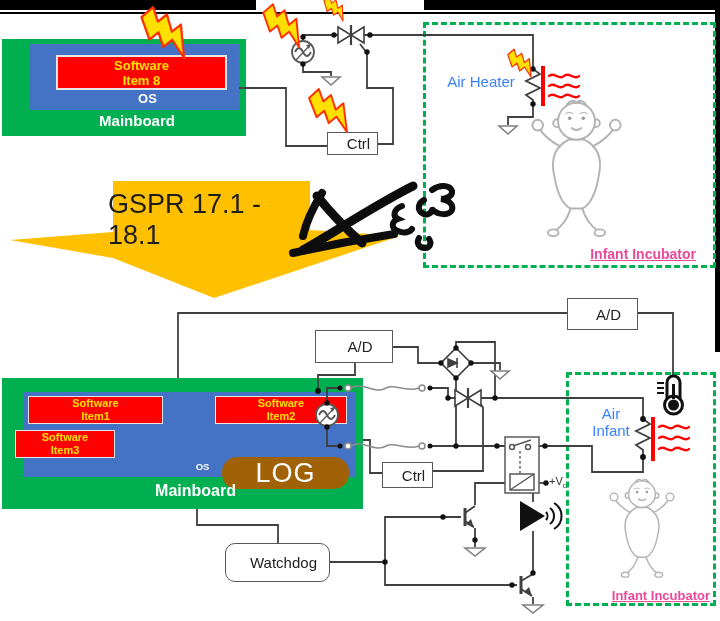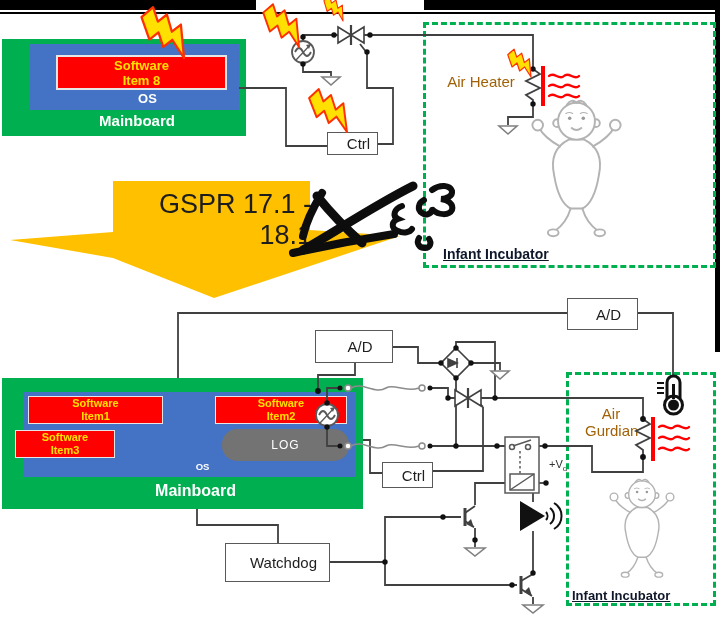"Air Heater" .heatlabel { color: #a16207 -> #3b82f6 }
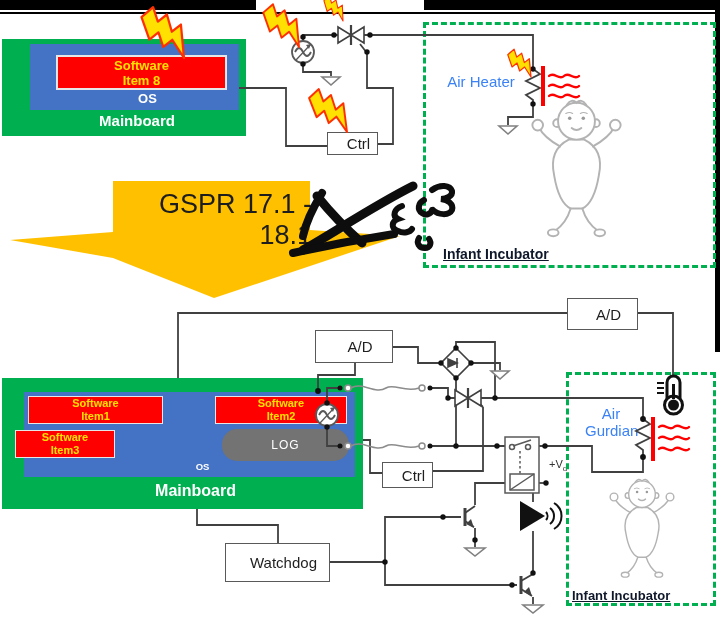"GSPR 17.1 -" .gspr { text-align: right -> left }
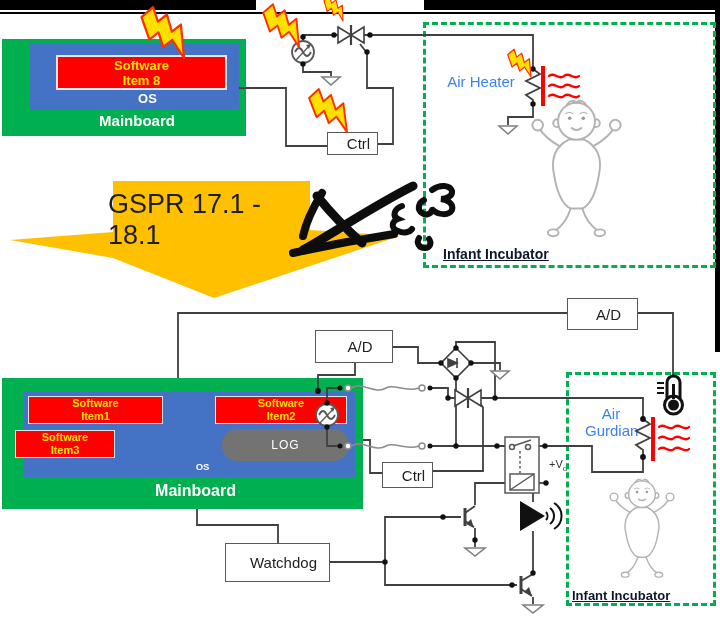"Infant Incubator" .inclabel { color: #0f172a -> #ec4899; text-align: left -> right }
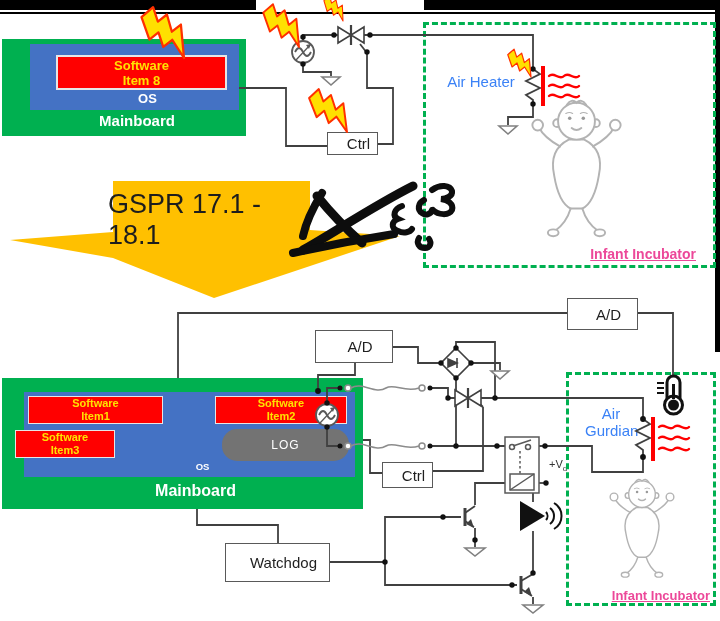"Gurdian" div { text: Gurdian -> Infant }
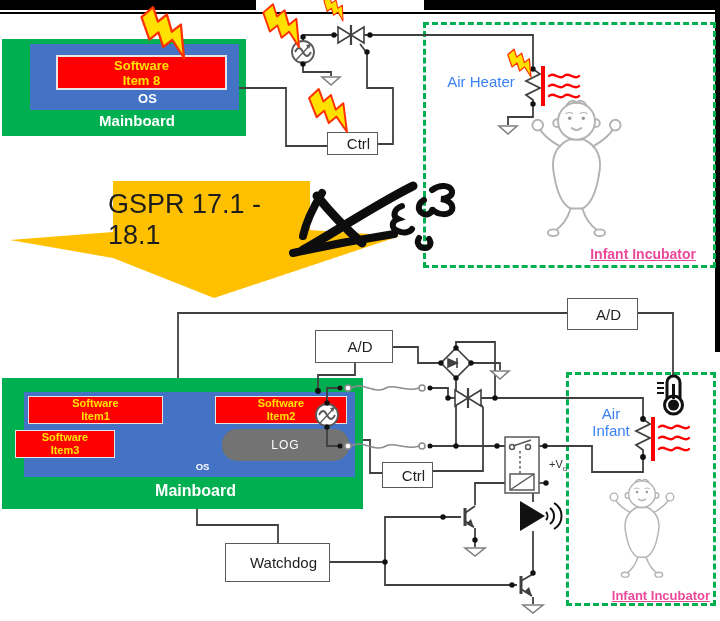"LOG" .logbox { background: #737373 -> #a16207; font-size: 12px -> 27px; margin-top: none -> 28px }
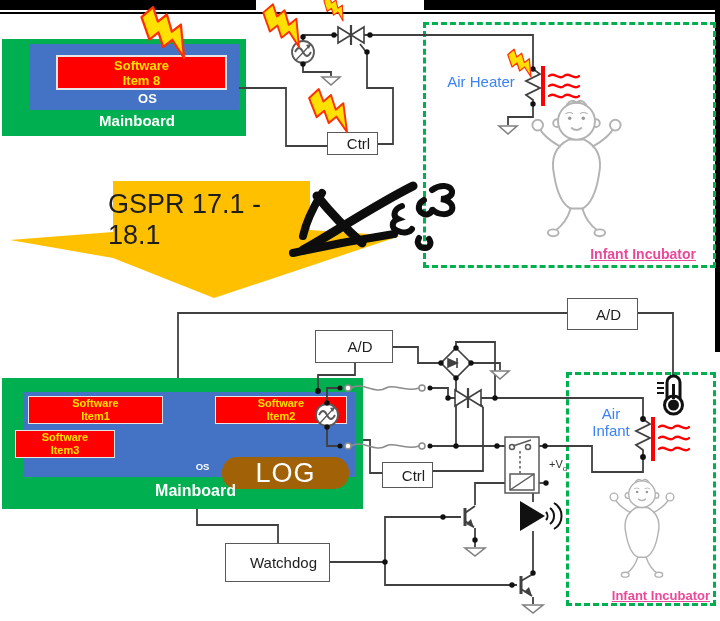"+Vd" div.abs { top: 458px -> 475px }
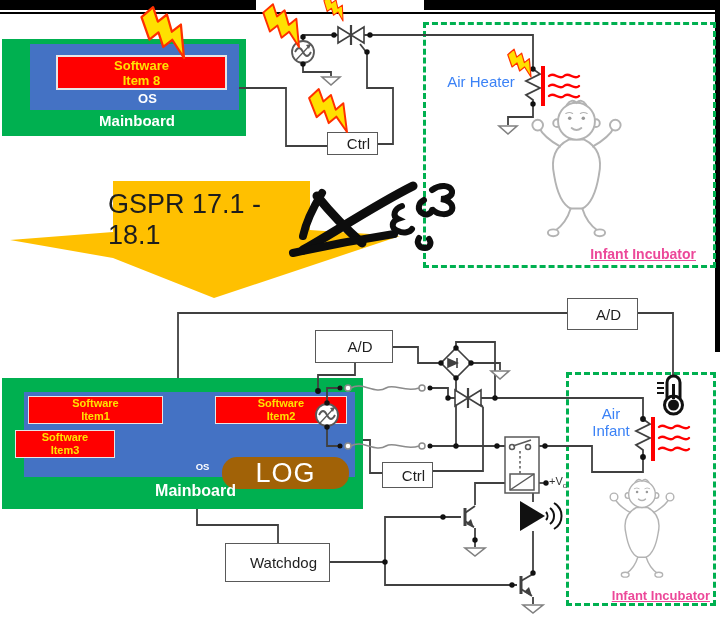"Watchdog" div.abs { border-radius: none -> 10px }
